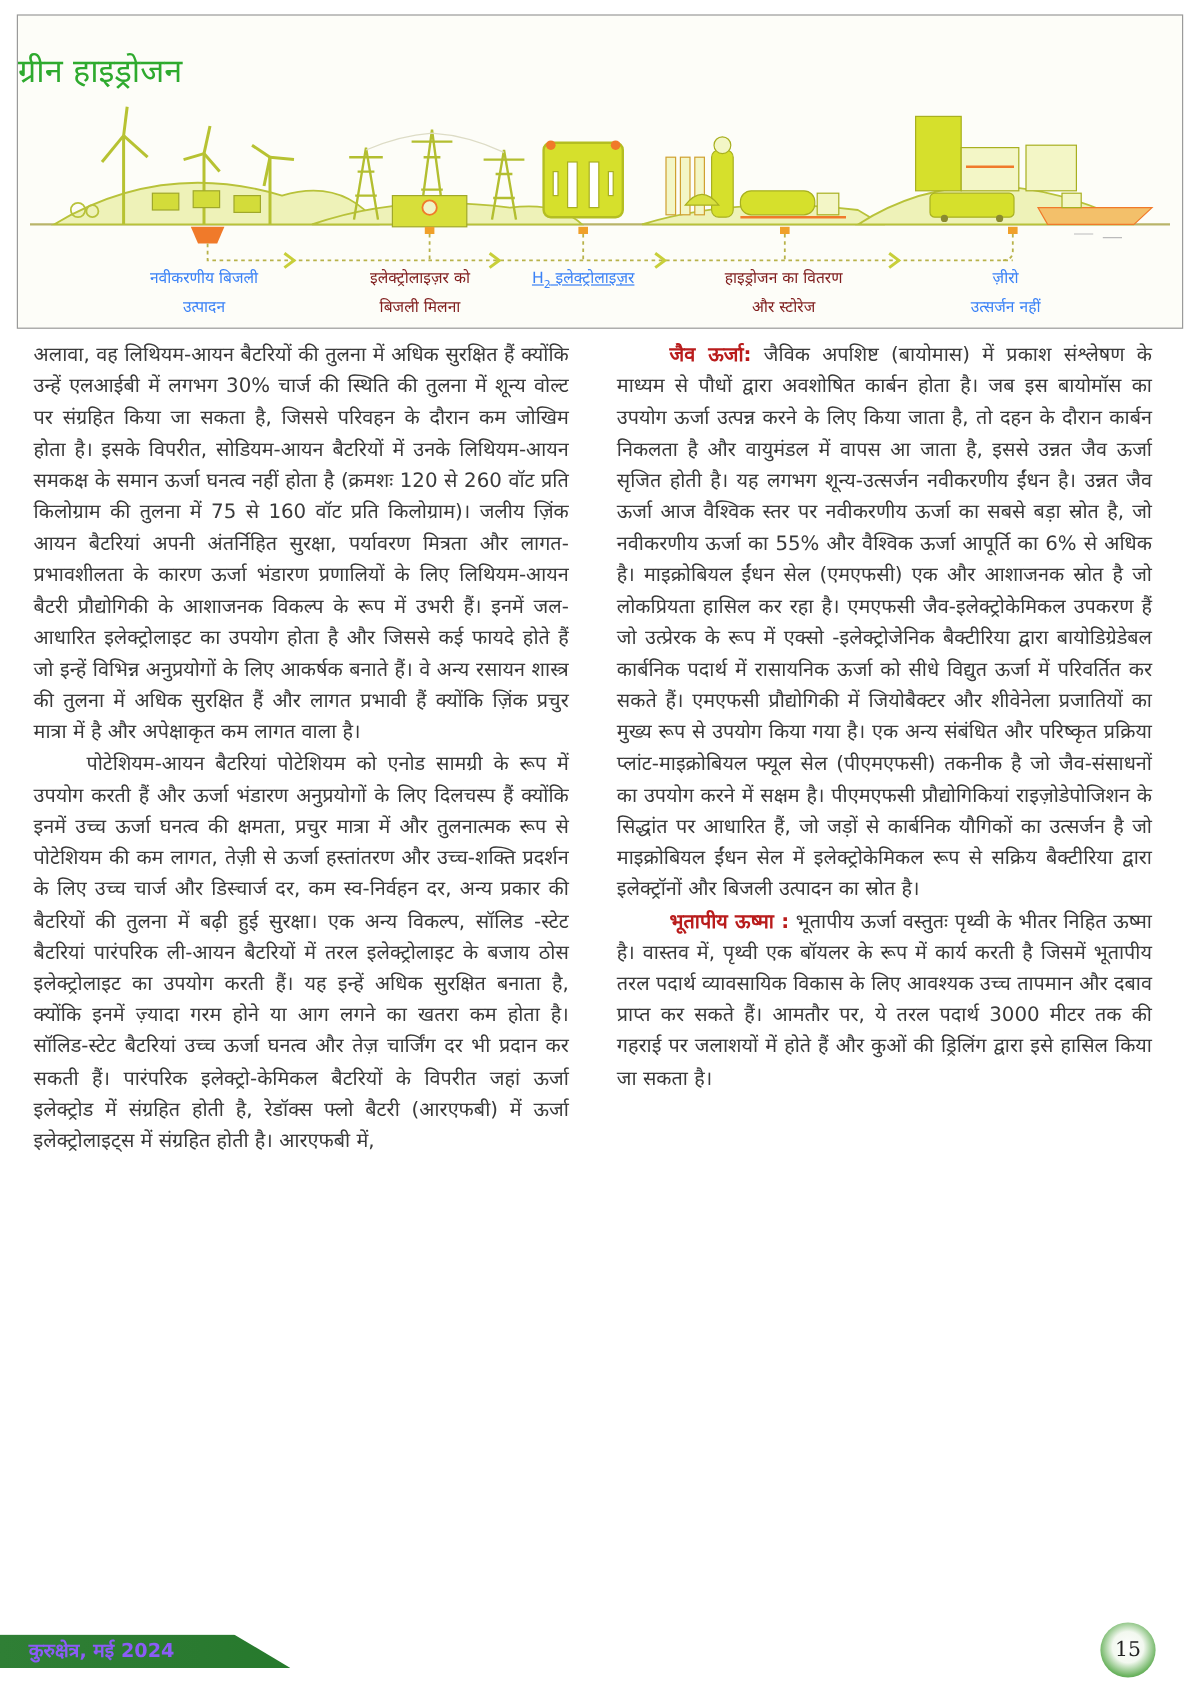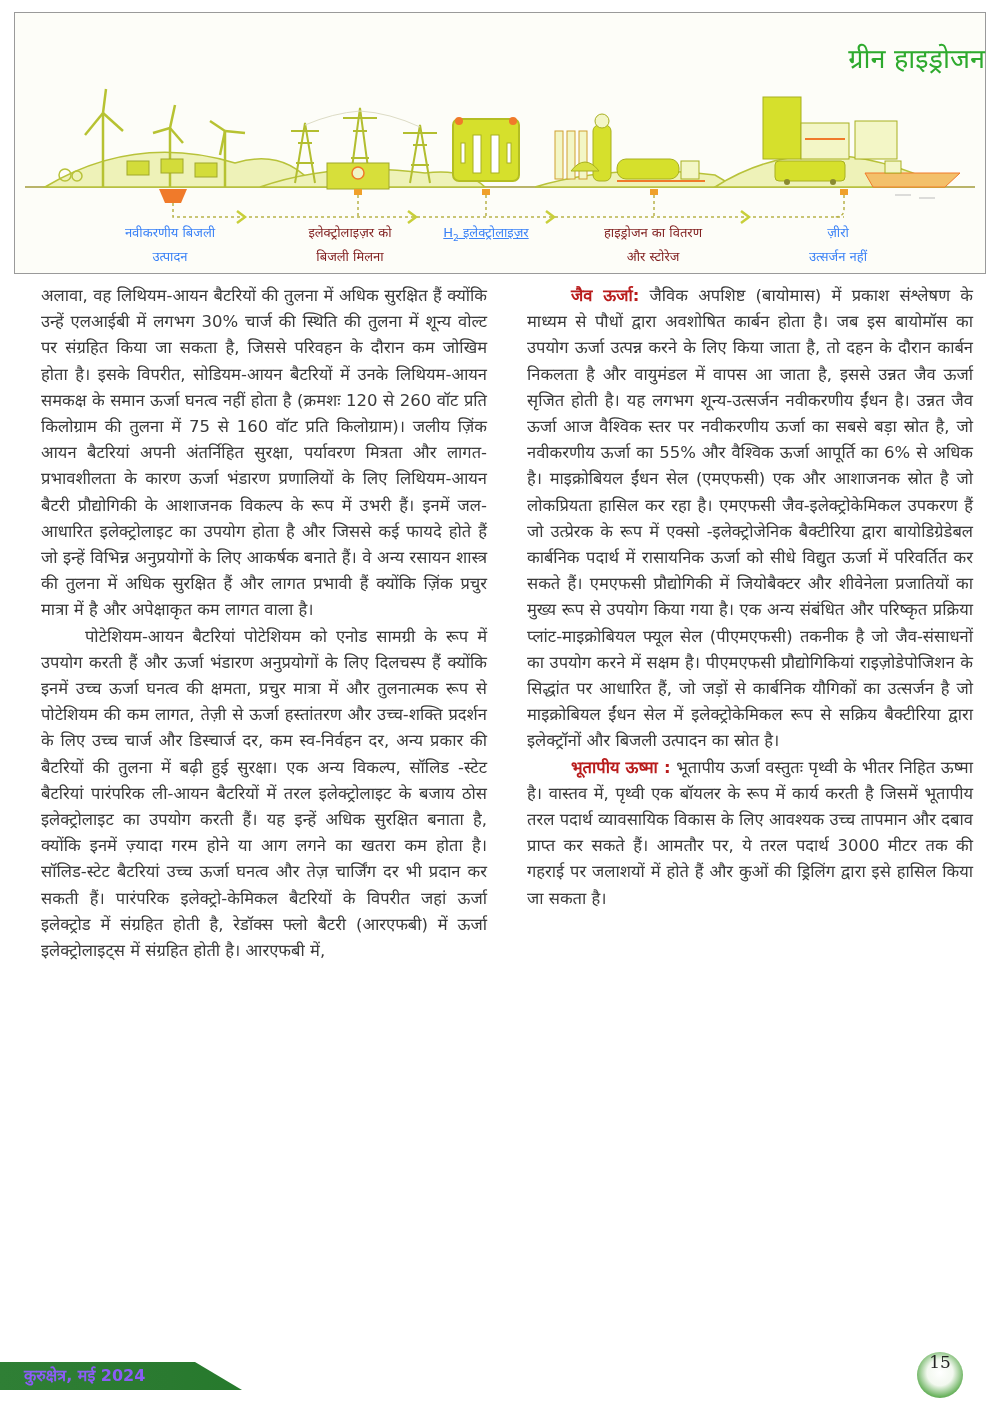"ग्रीन हाइड्रोजन" .info-title { text-align: right -> left }
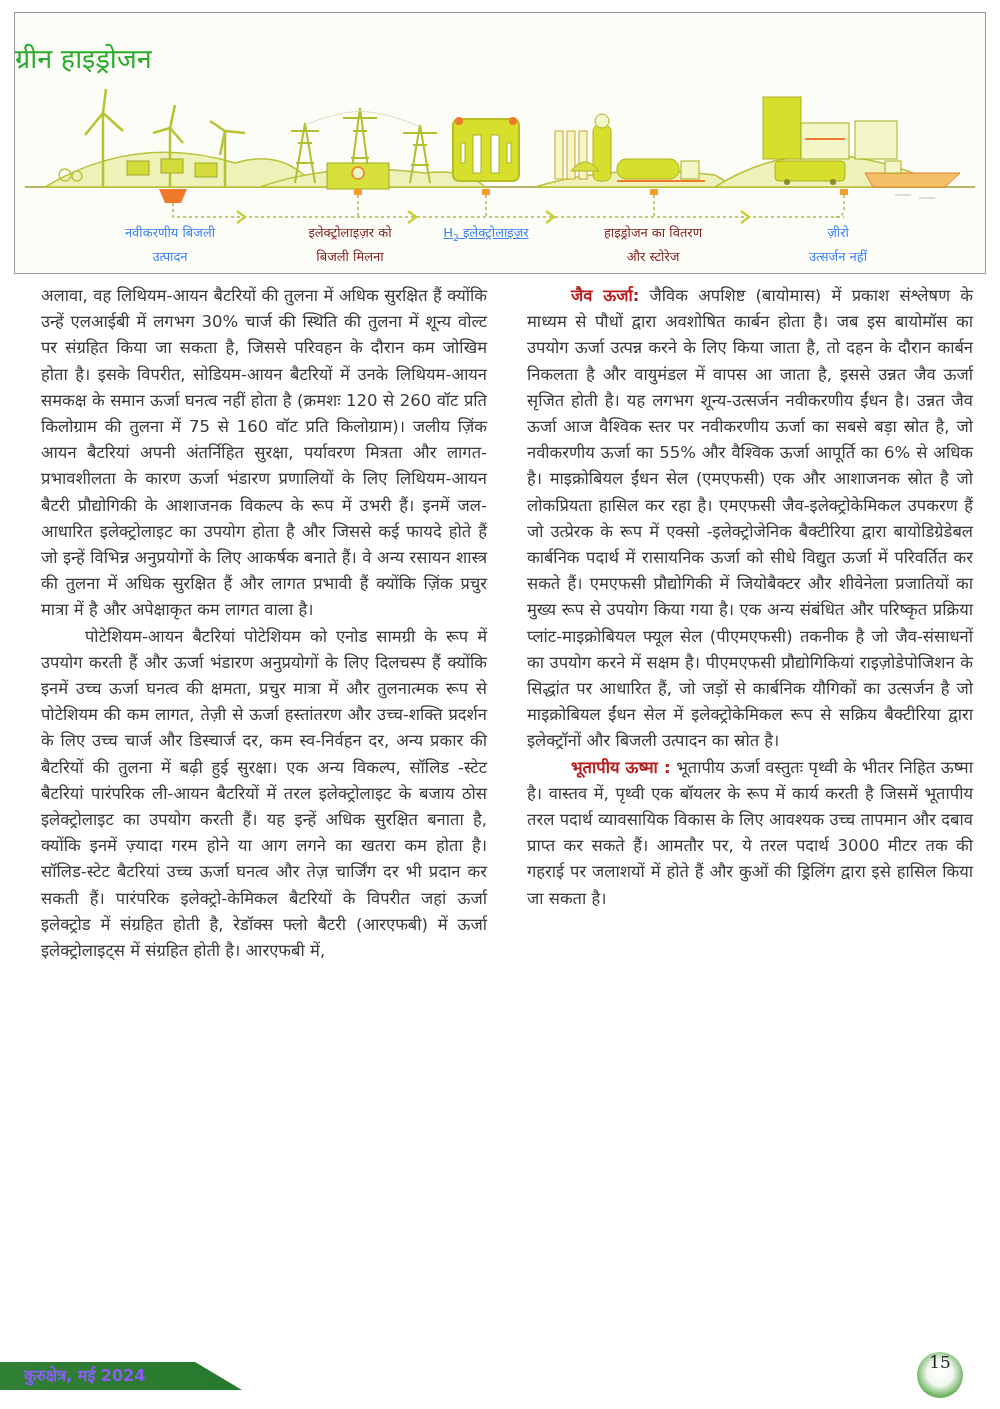"अलावा, वह लिथियम-आयन बैटरियों की" .column { margin-left: 13px -> none }
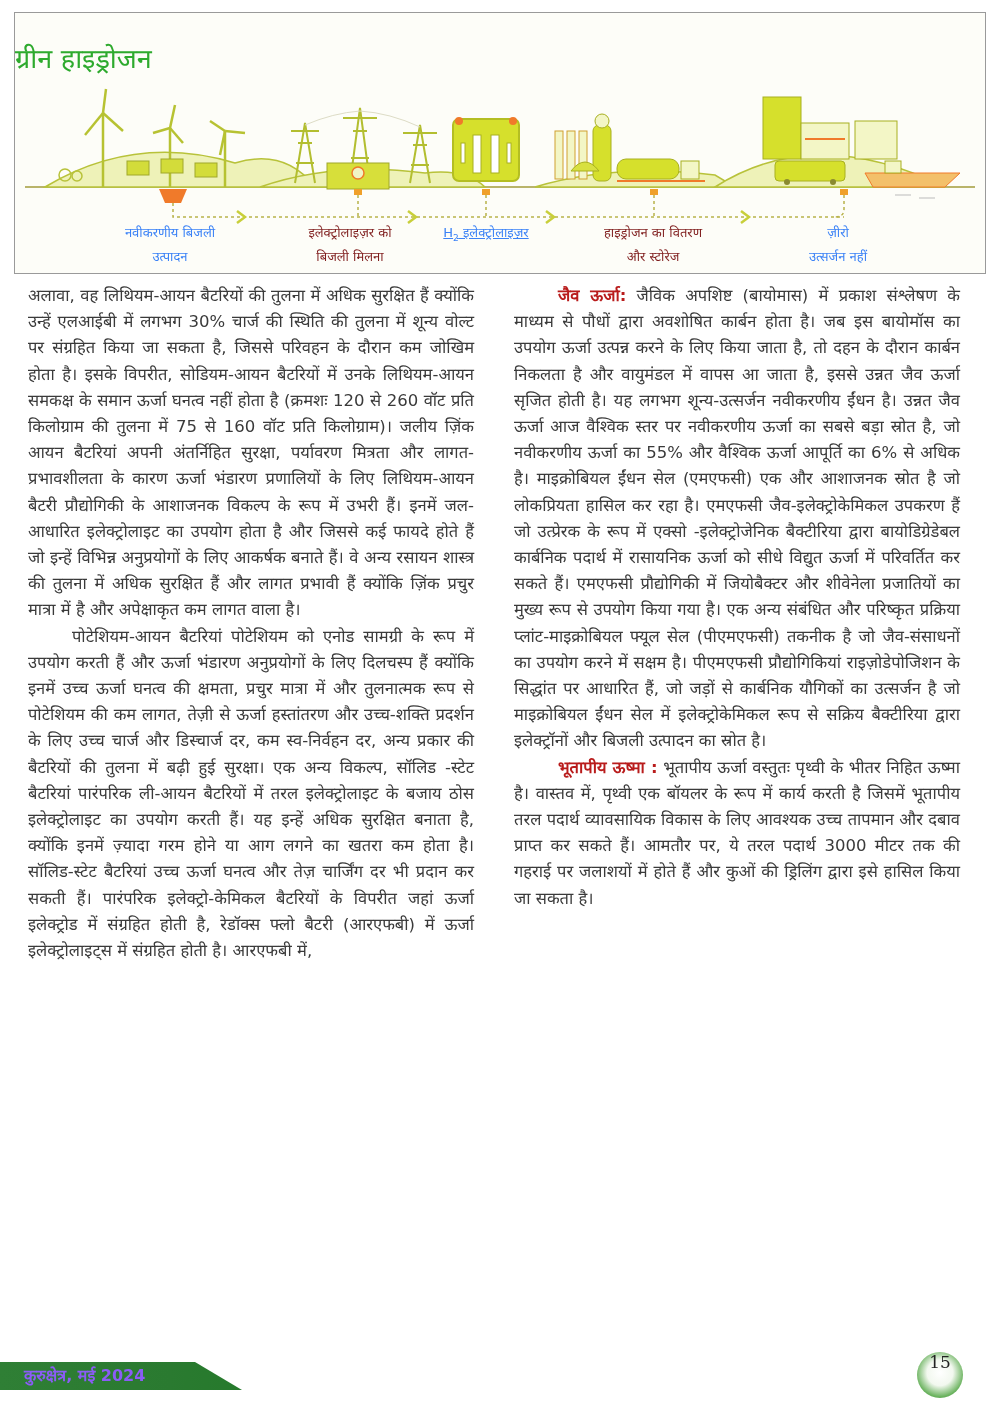"15" .page-num { align-items: none -> center }
